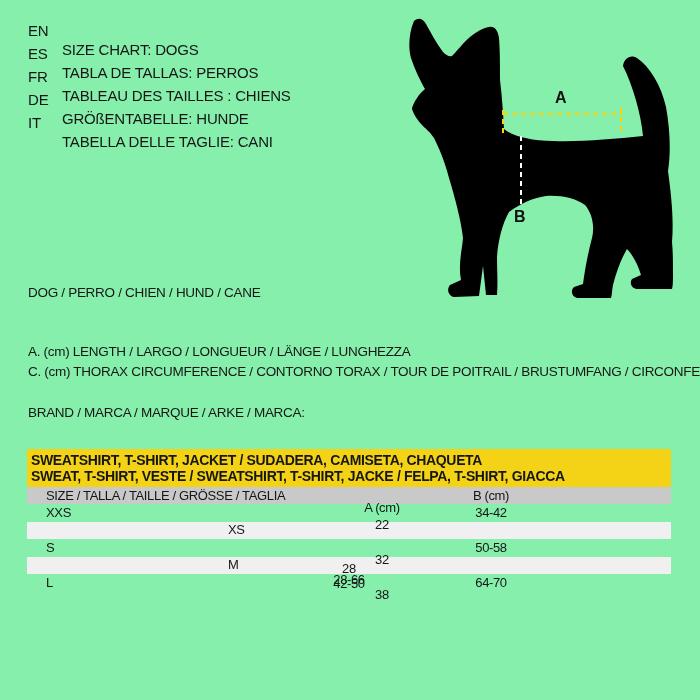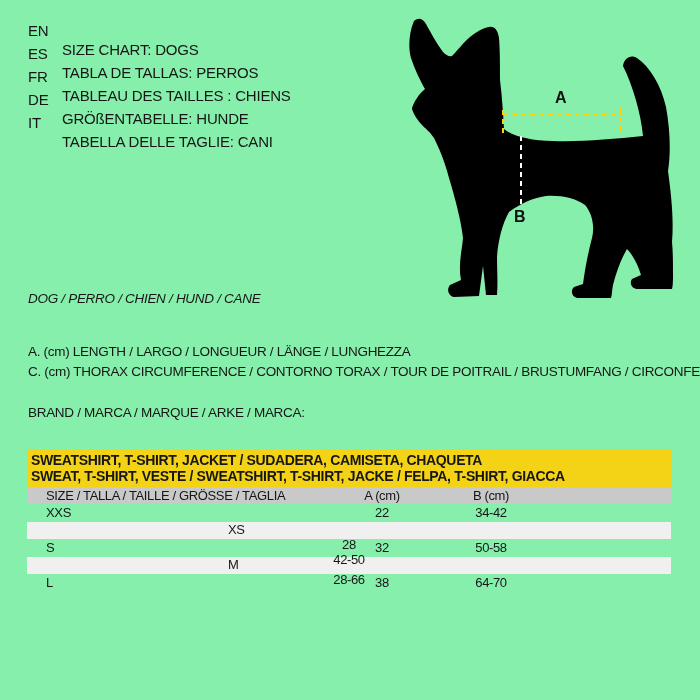"DOG / PERRO / CHIEN" div.text-line { font-style: italic -> none; top: 291px -> 285px }
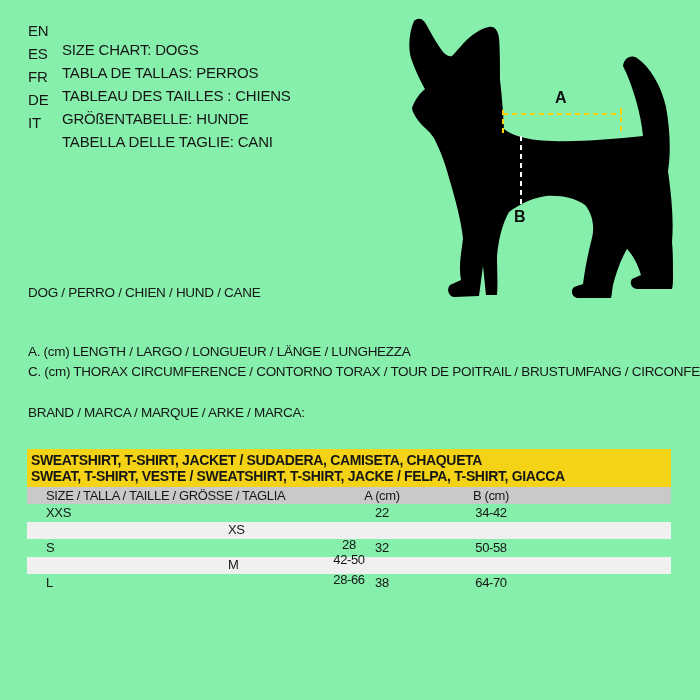"A (cm)" .c2 { margin-top: none -> 24px }
